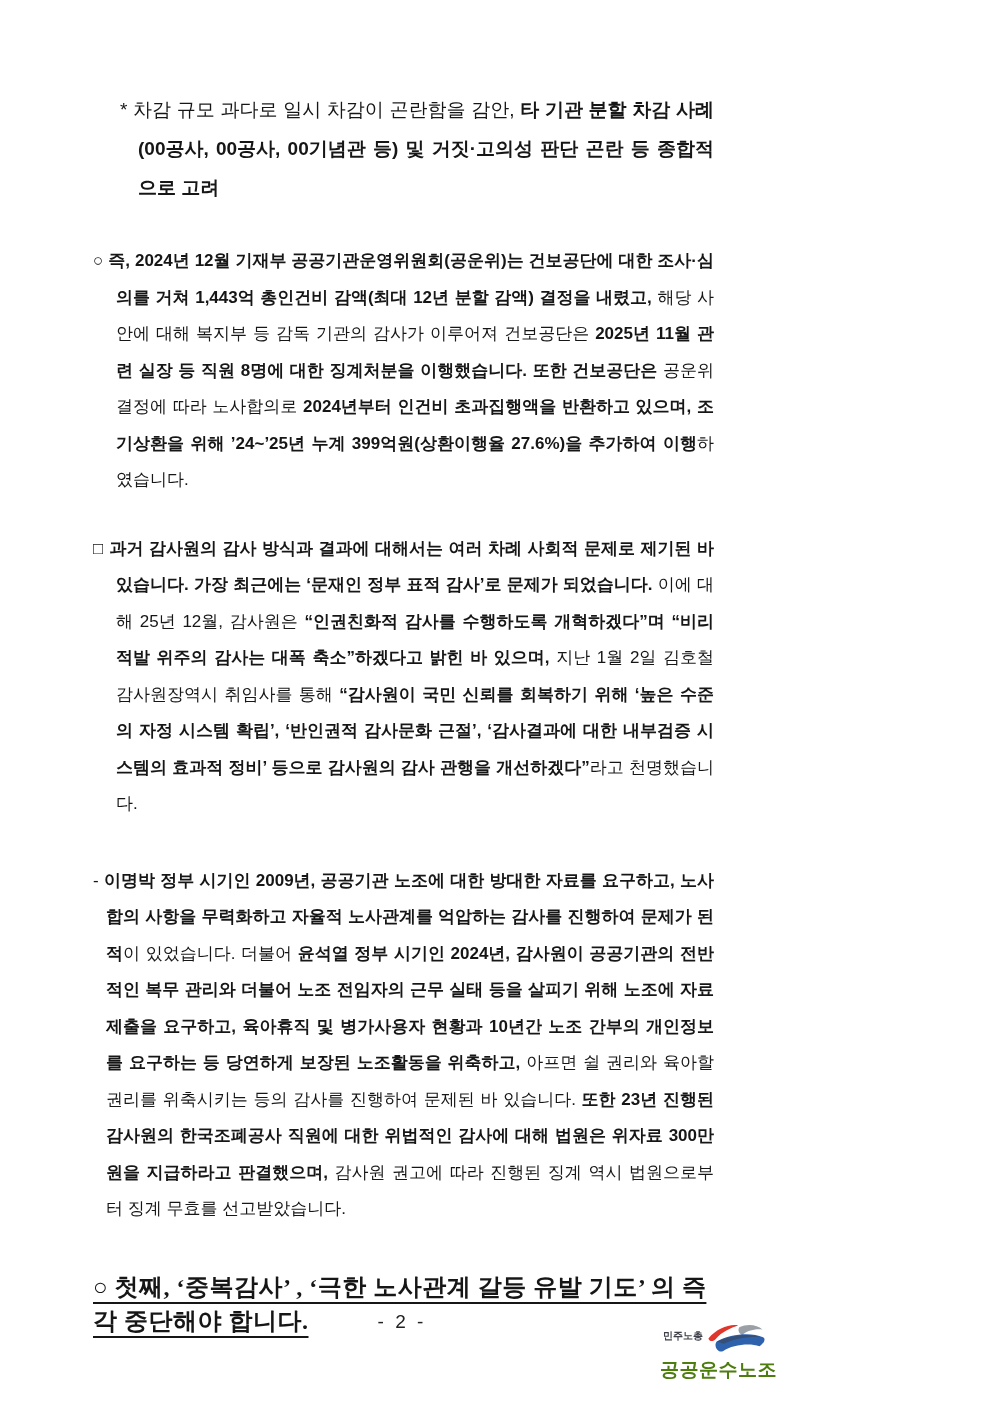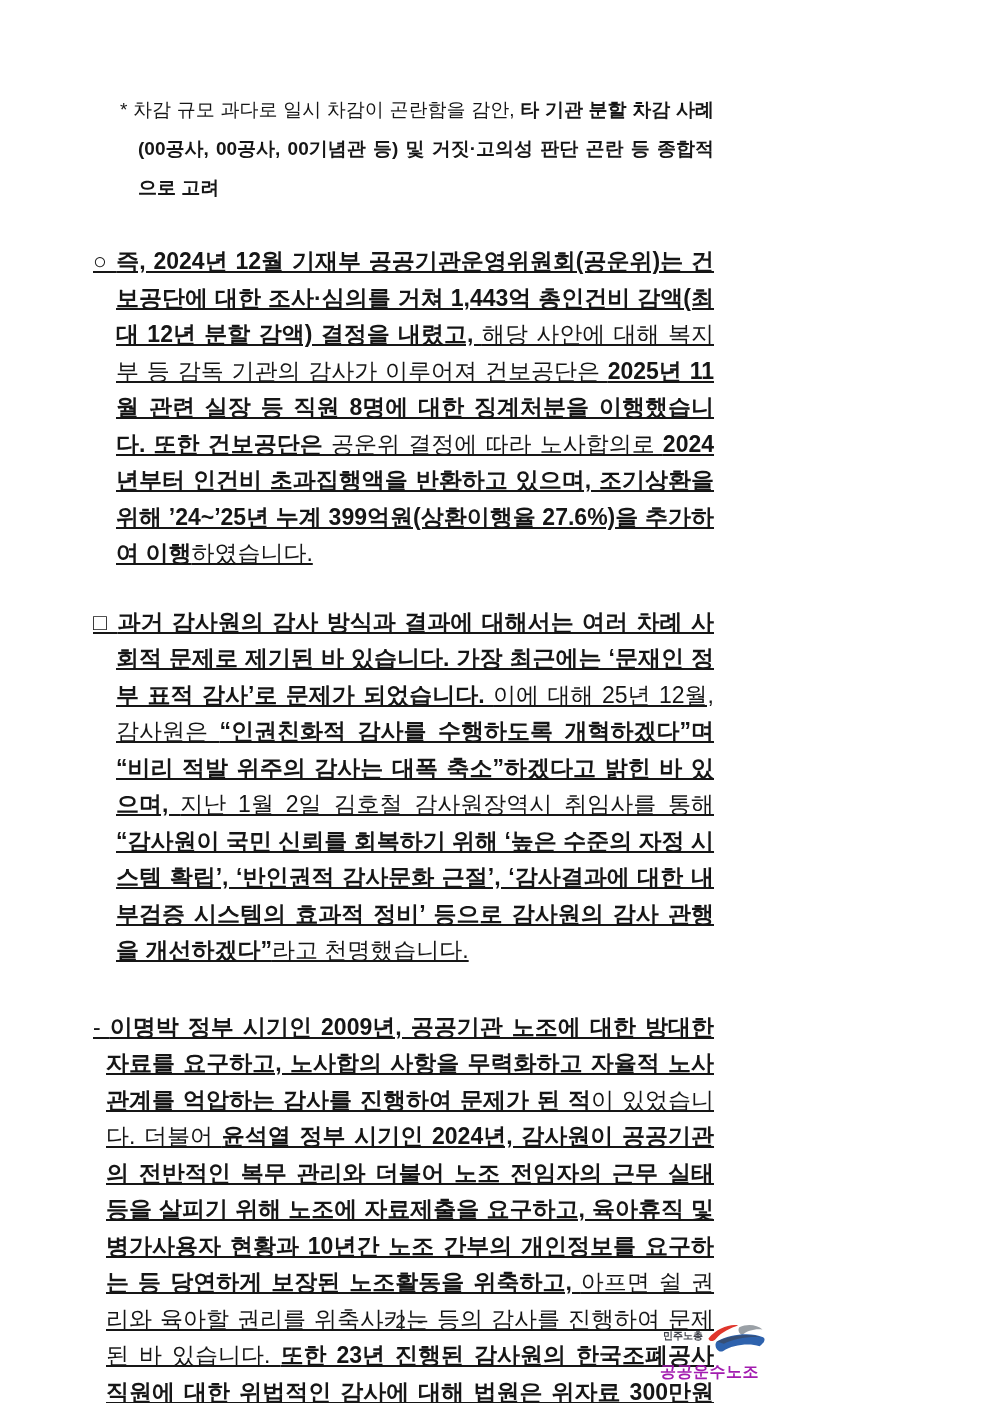"○ 즉, 2024년 12월 기재부" .para { font-size: 23px -> 17px; text-decoration: underline -> none }
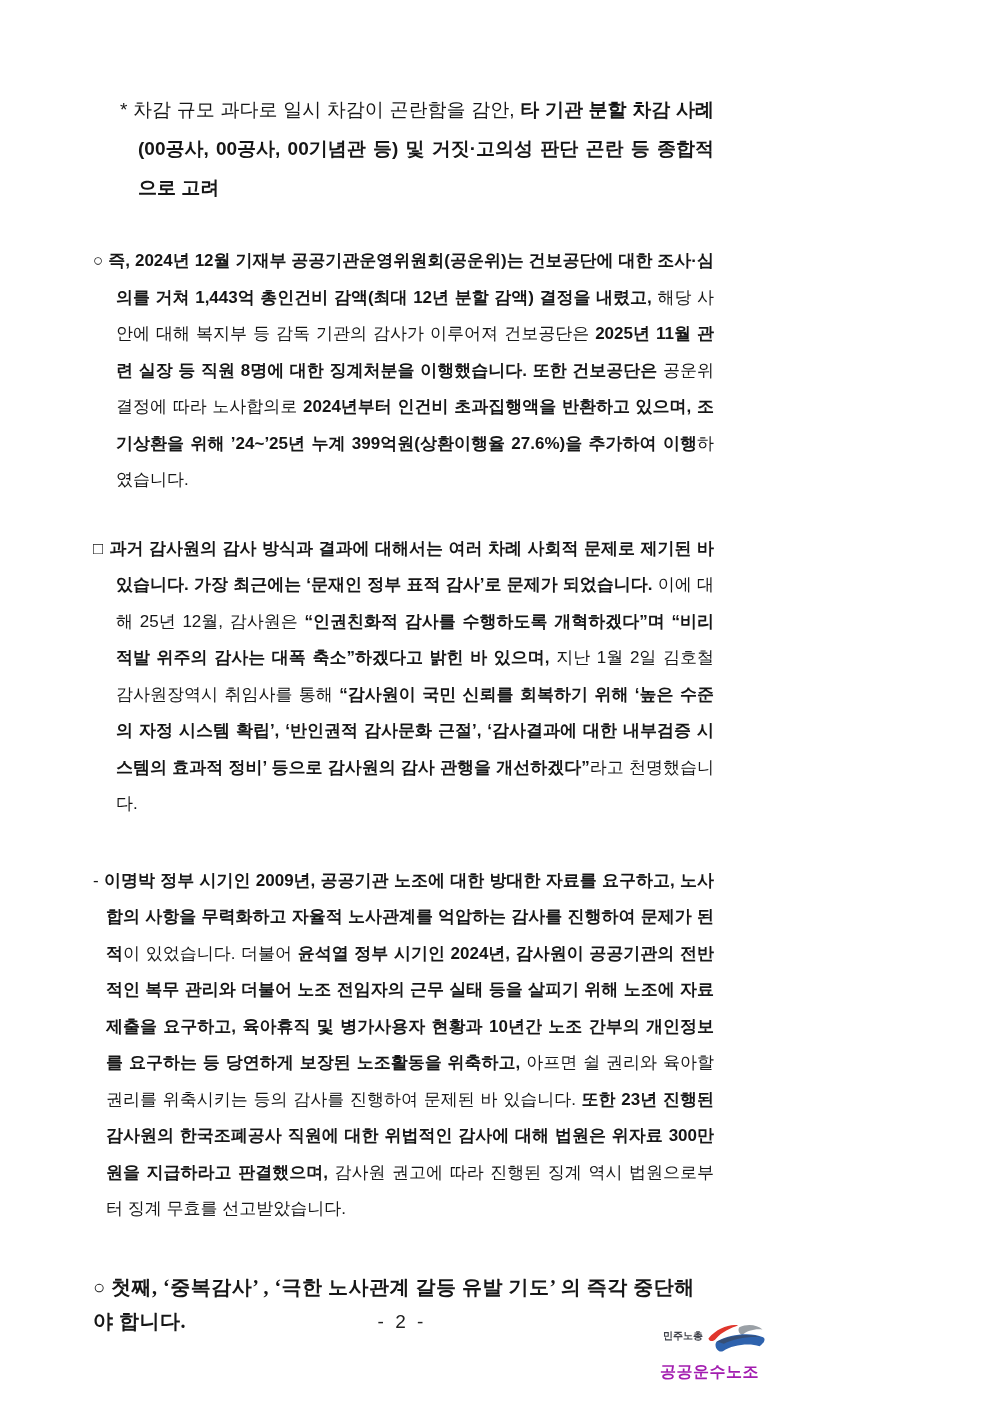"○ 첫째, ‘중복감사’ , ‘극한" .heading { font-size: 20px -> 24px; text-decoration: none -> underline }
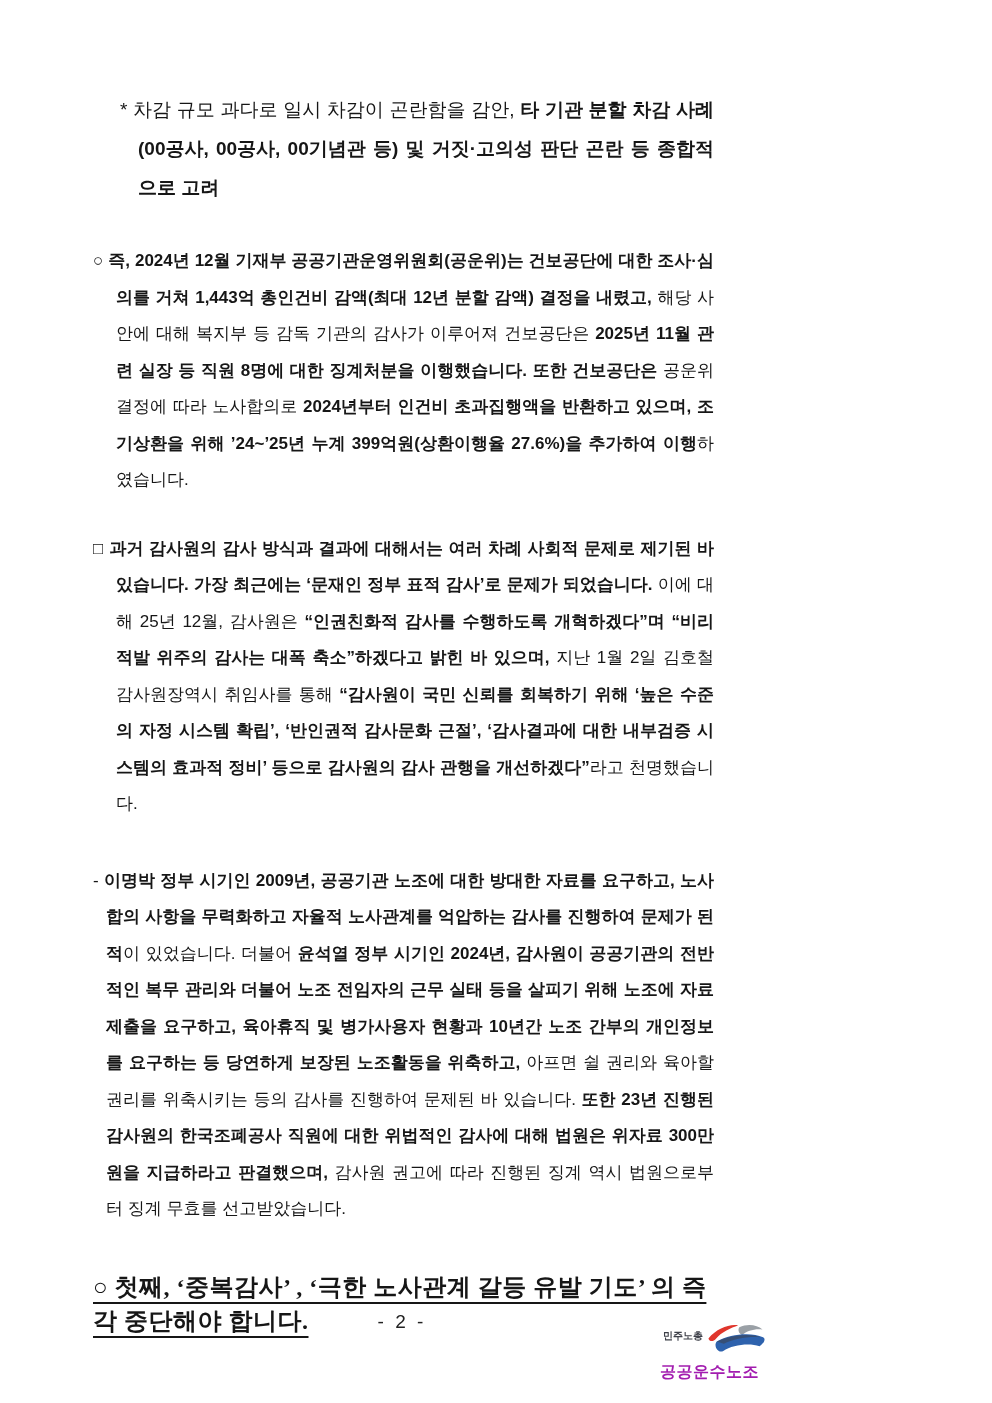"공공운수노조" .logo .uname { color: #a21caf -> #4d7c0f; font-size: 16px -> 19px }
